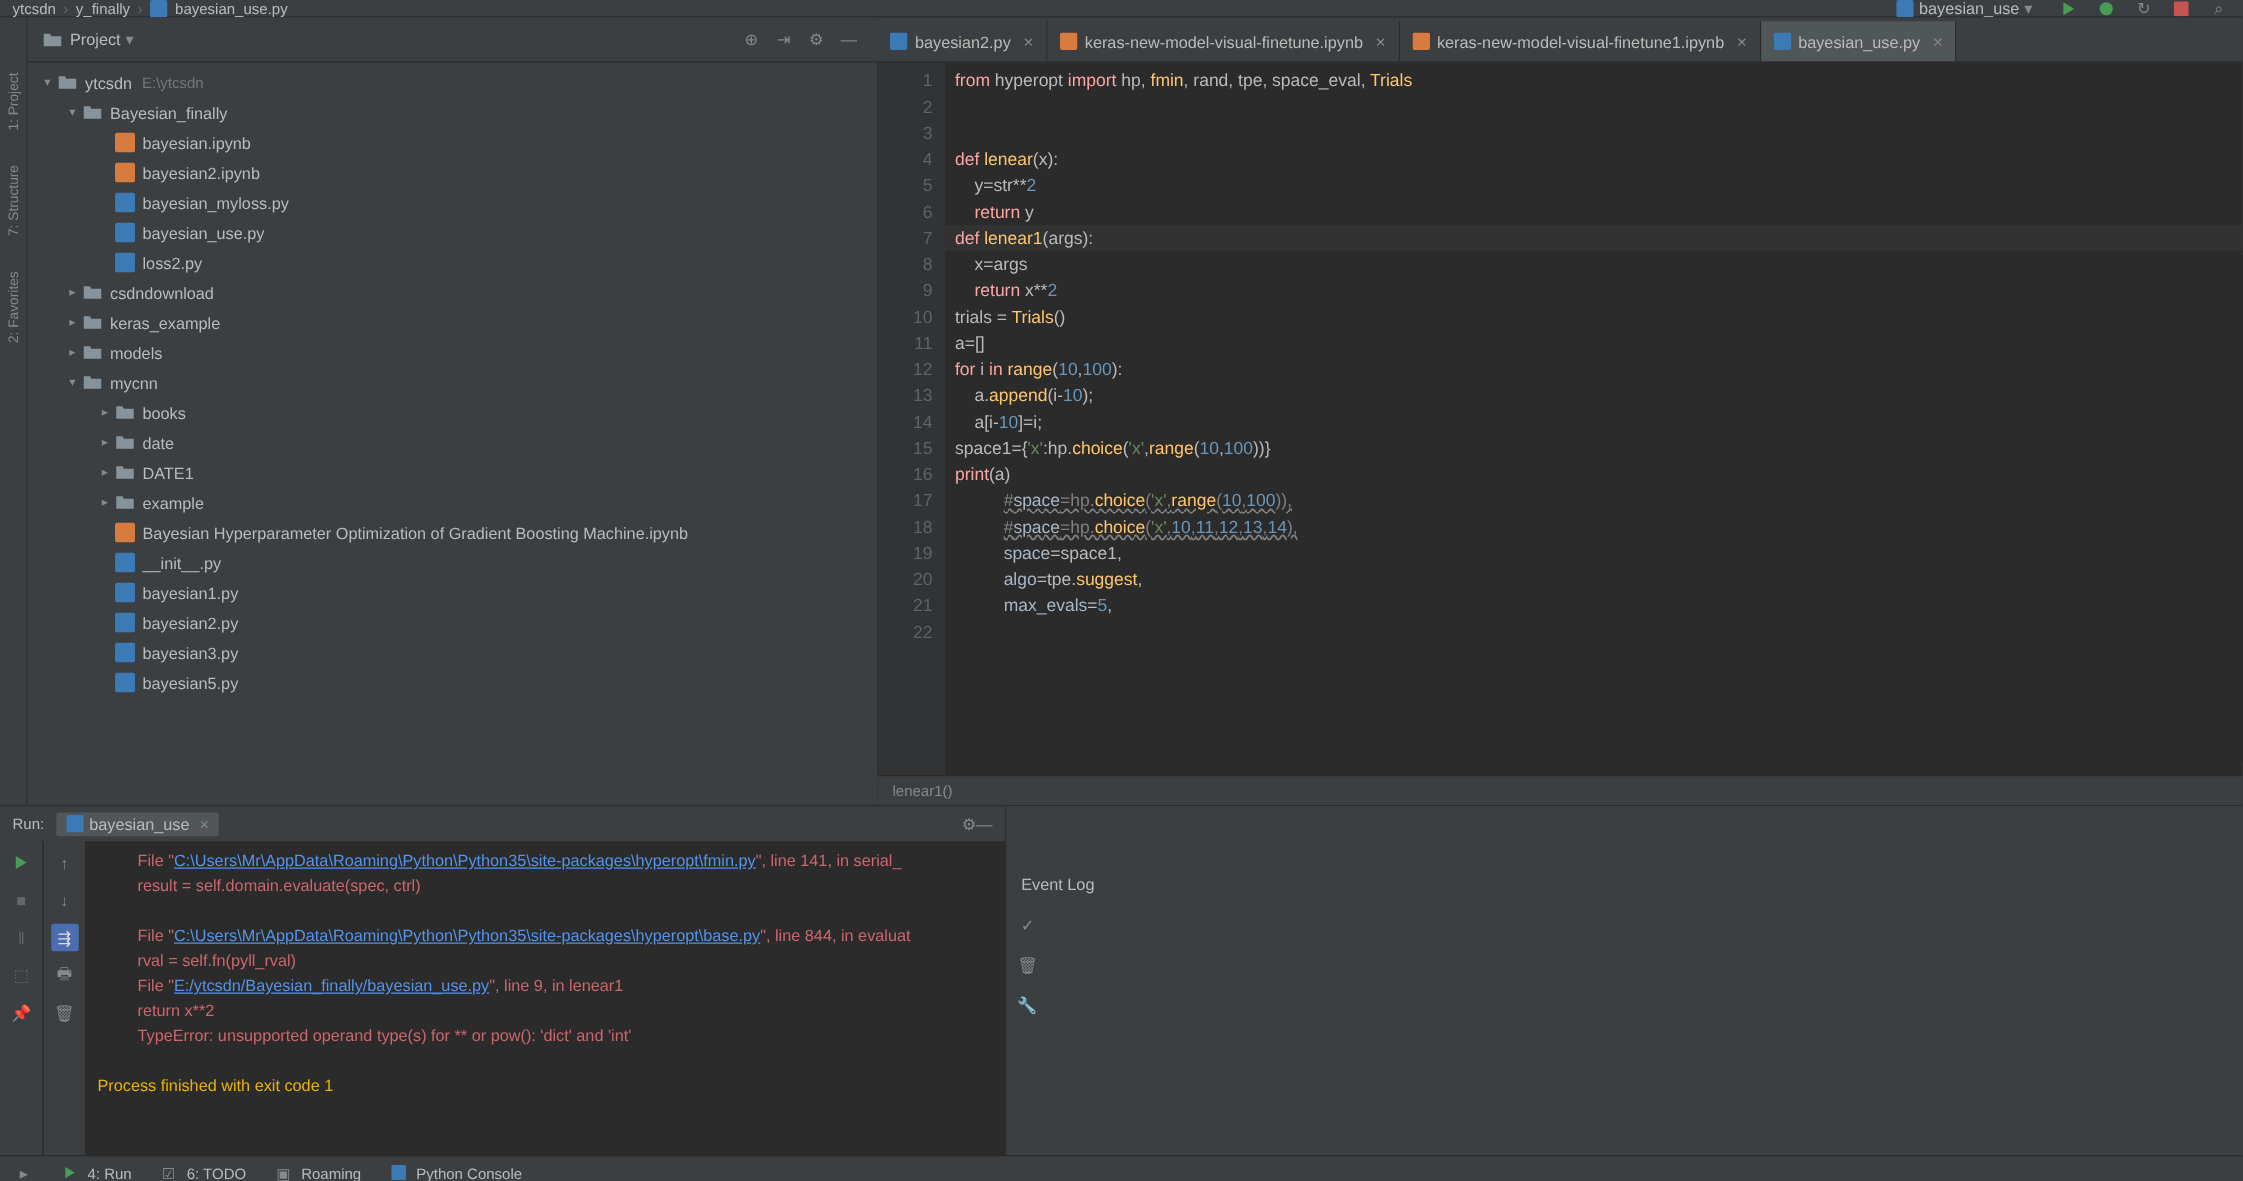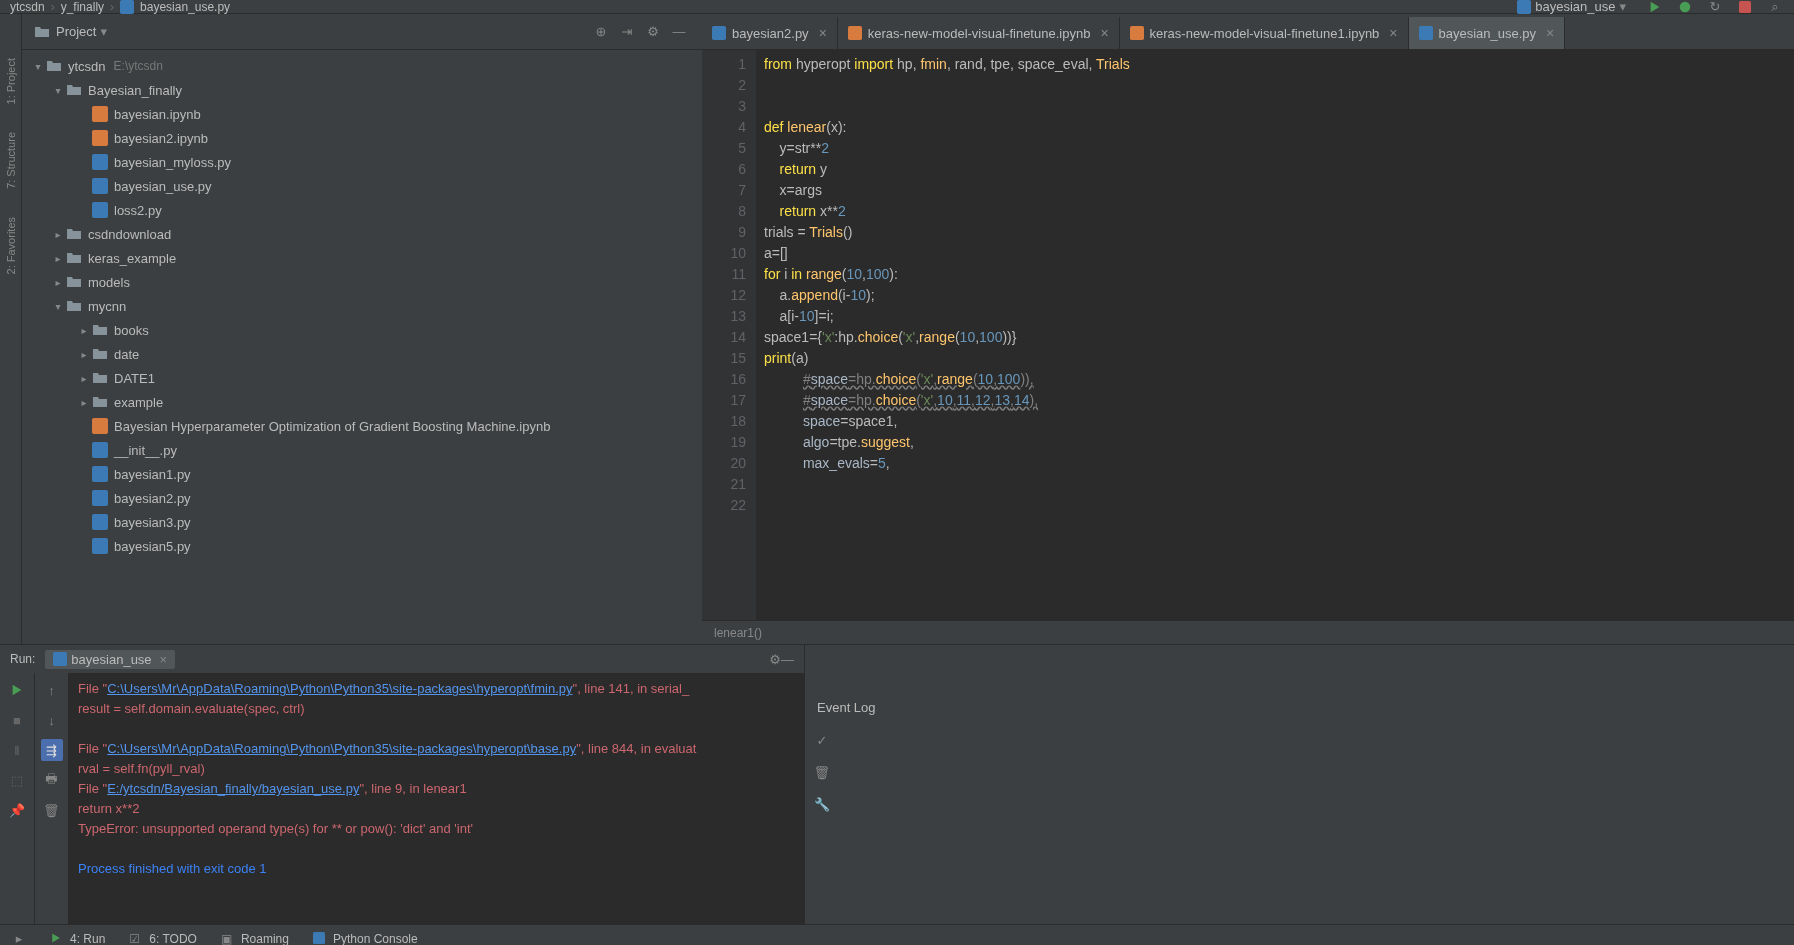"from" .kw { color: #fde047 -> #fca5a5 }
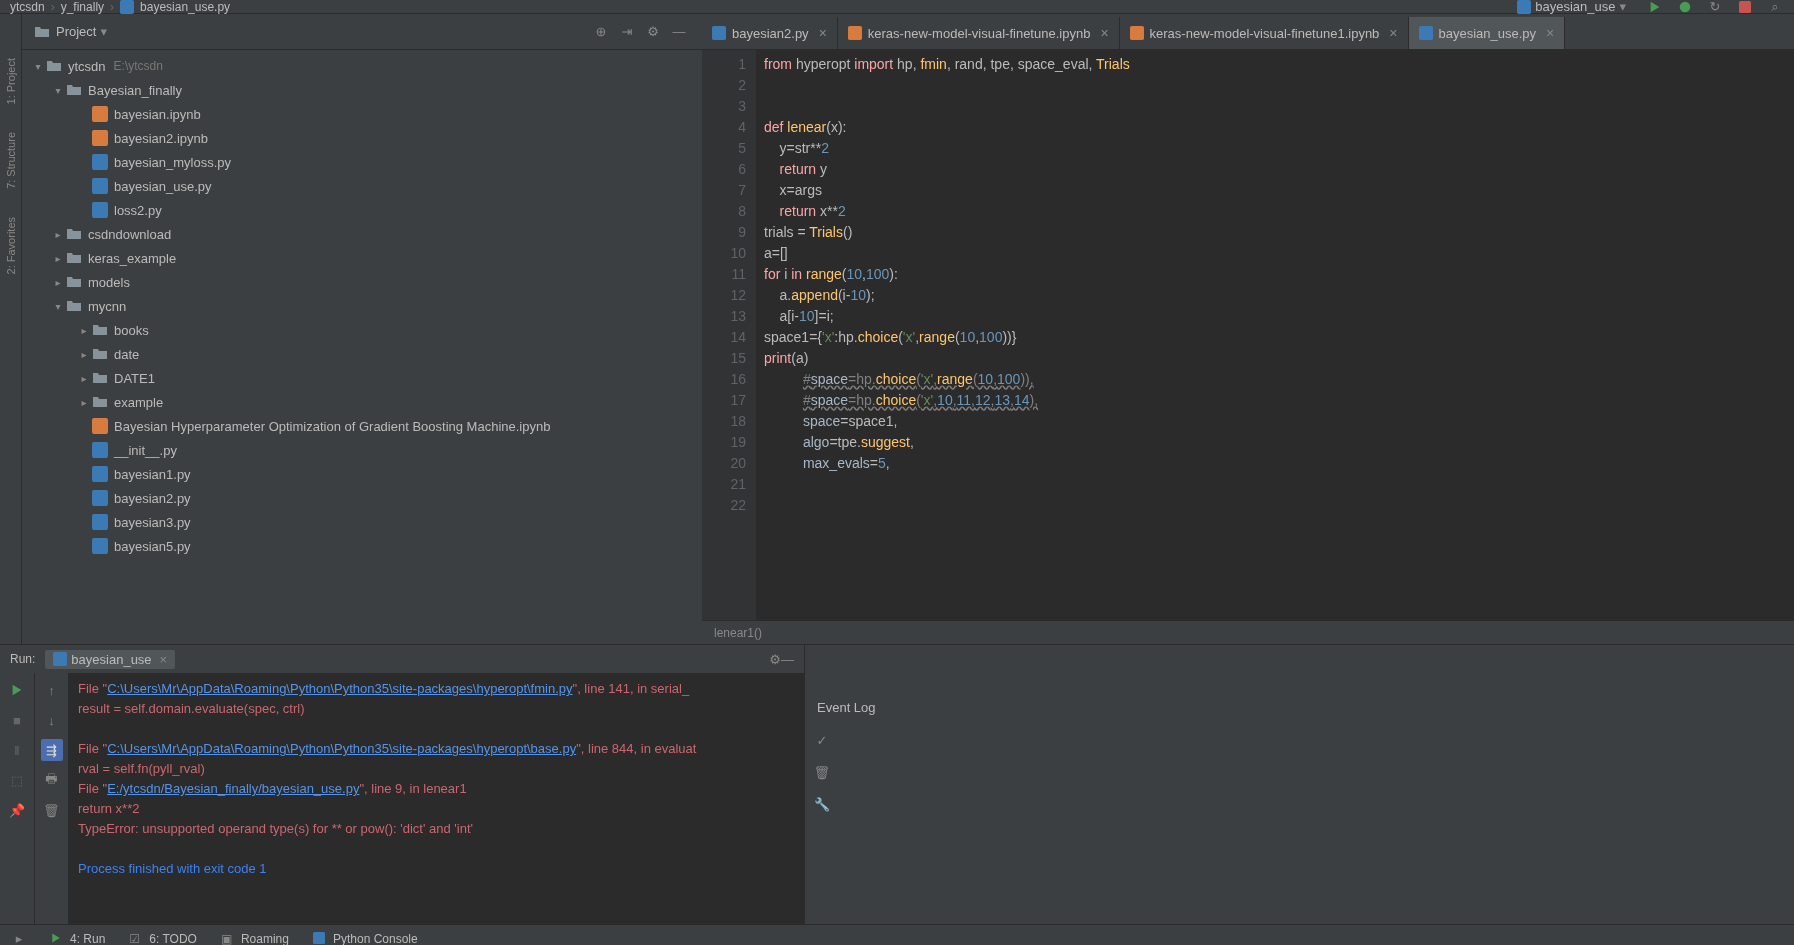"def lenear1(args):" div.code-line { html: none -> <div><span>def</span> <span>lenear1</span>(args):</div> }
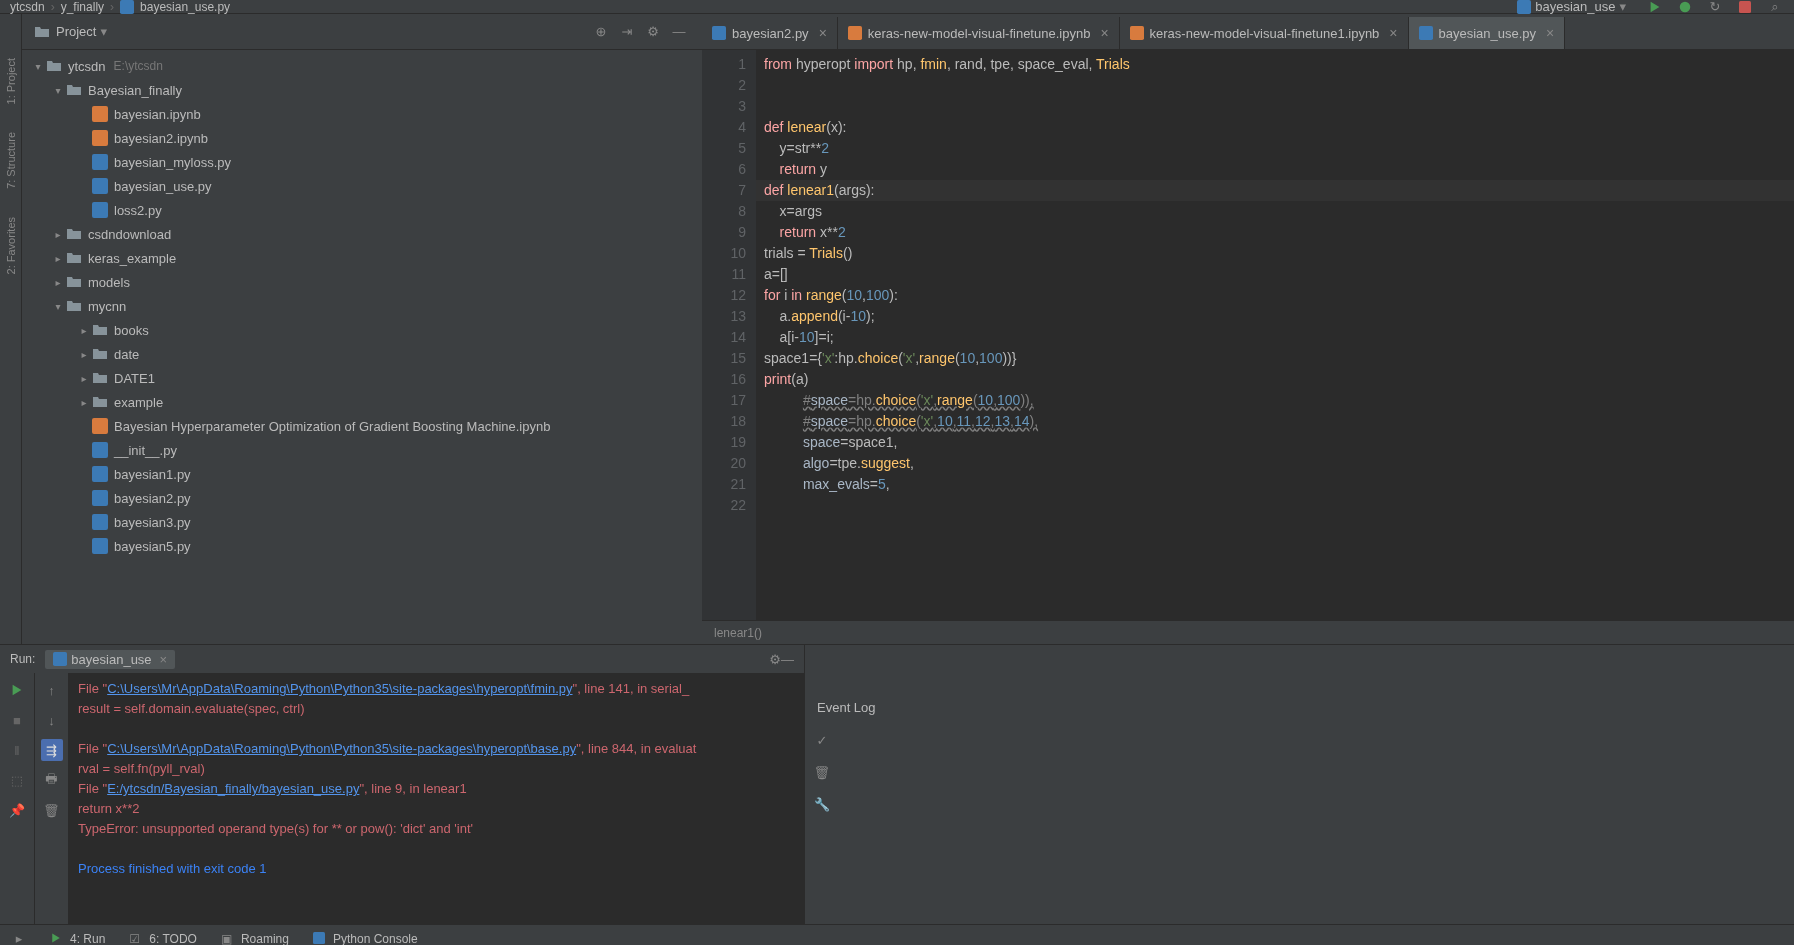"File" .console .err { margin-left: none -> 32px }
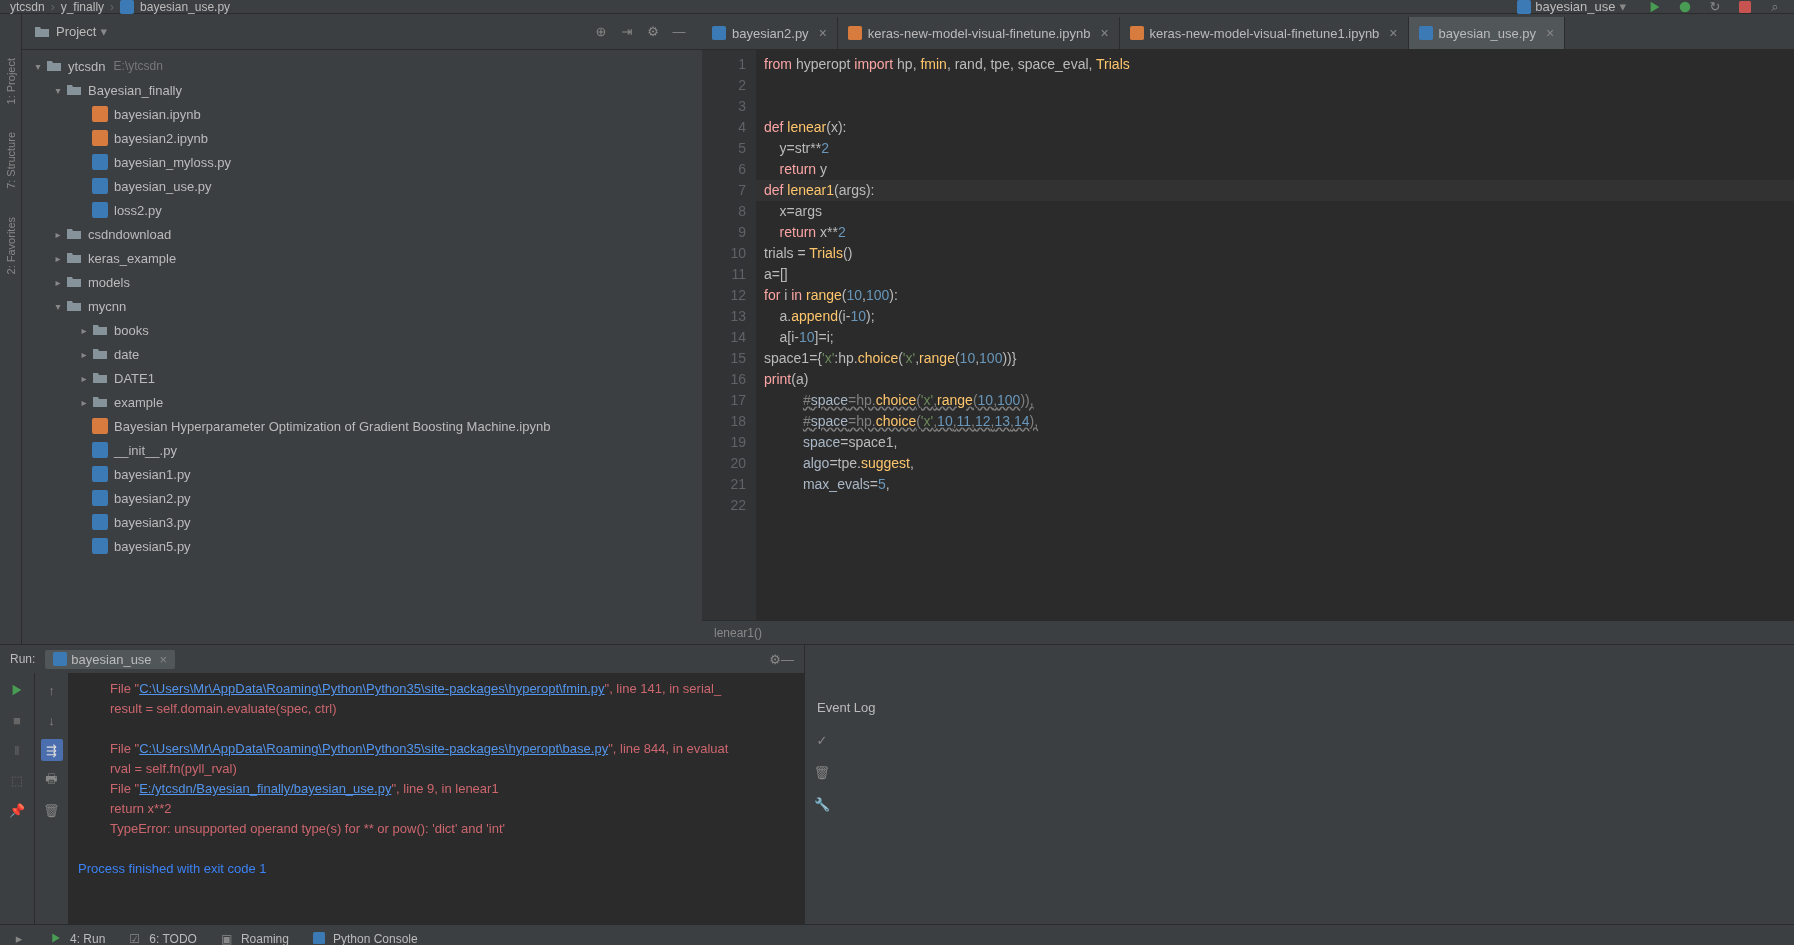"Process finished with exit code" .console .normal { color: #3b82f6 -> #eab308 }
